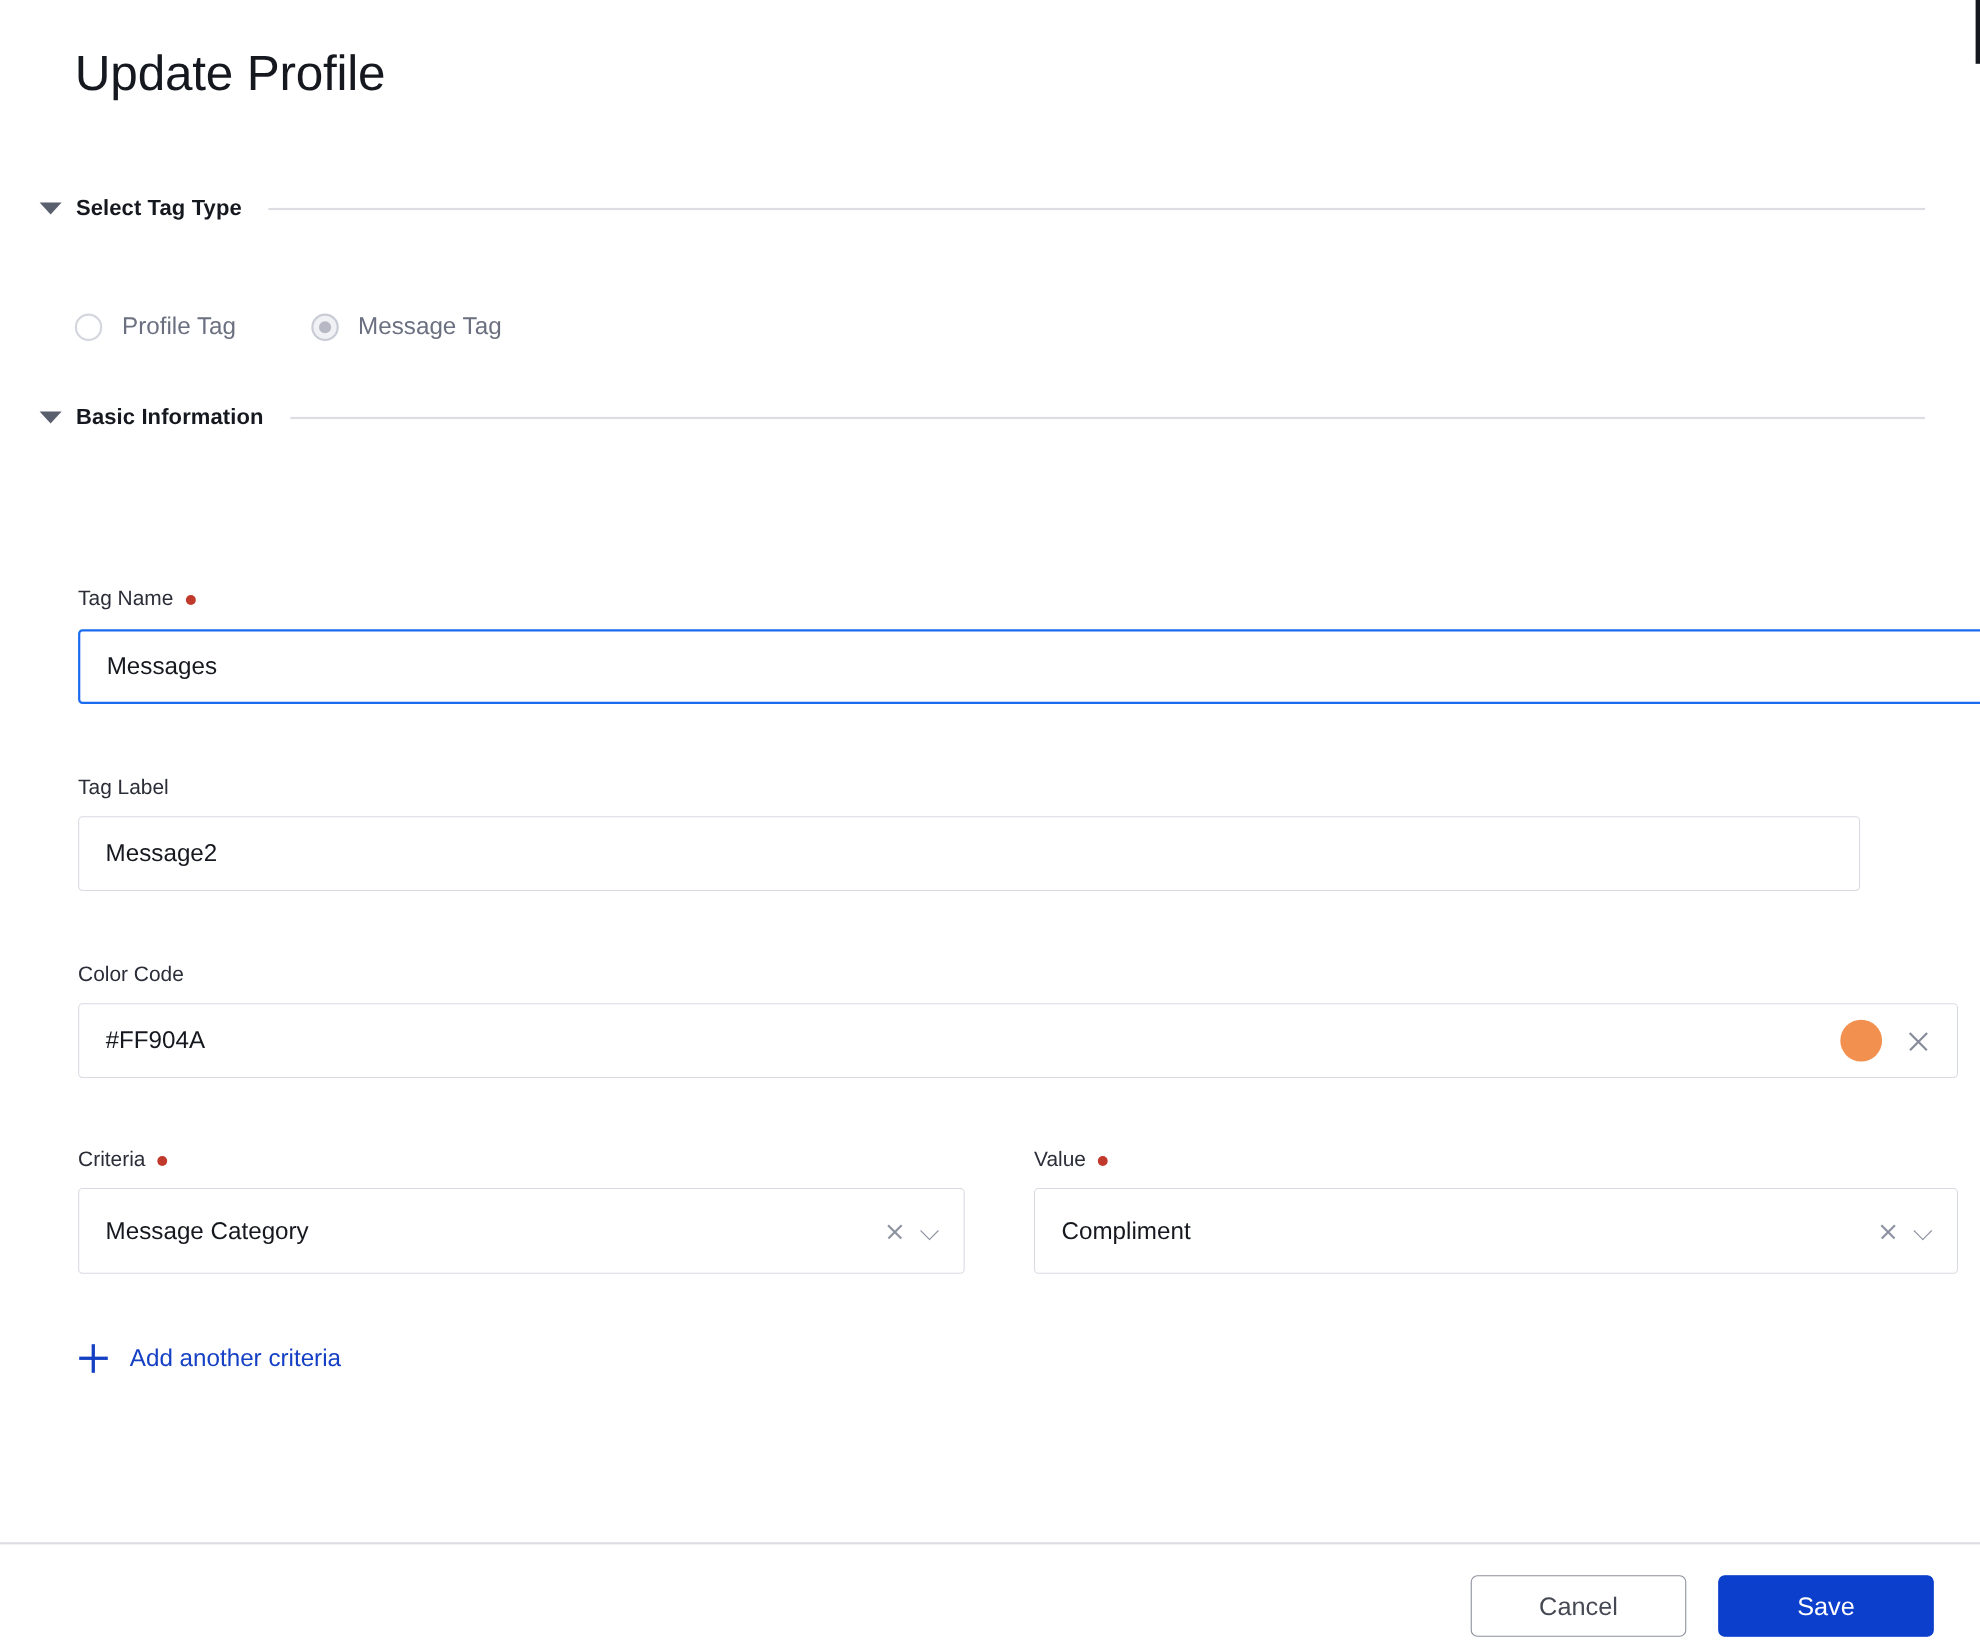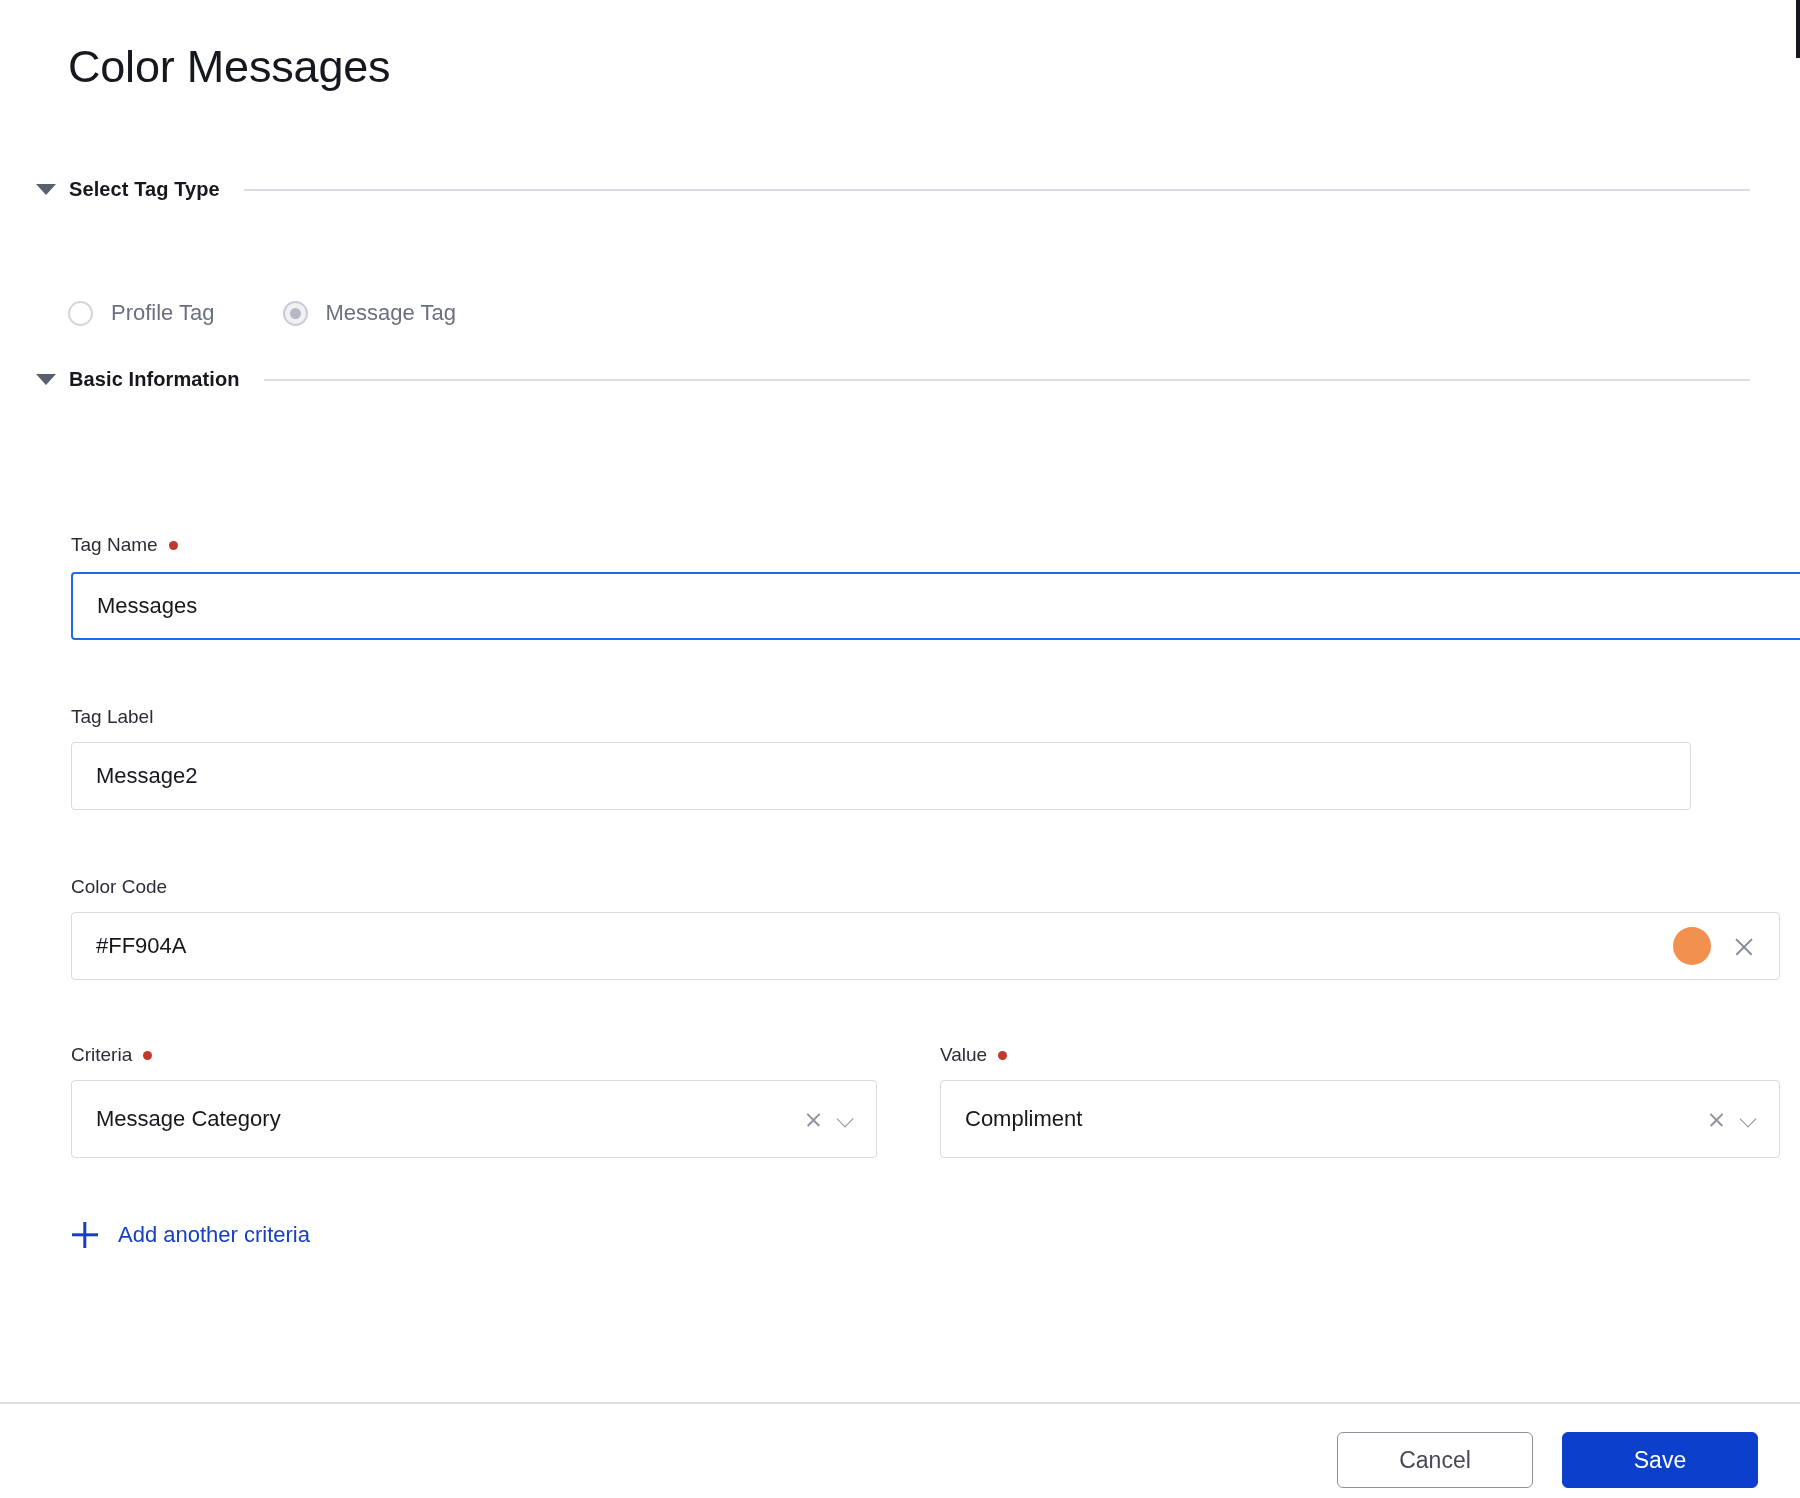"Color Messages" div.page-title { text: Color Messages -> Update Profile }
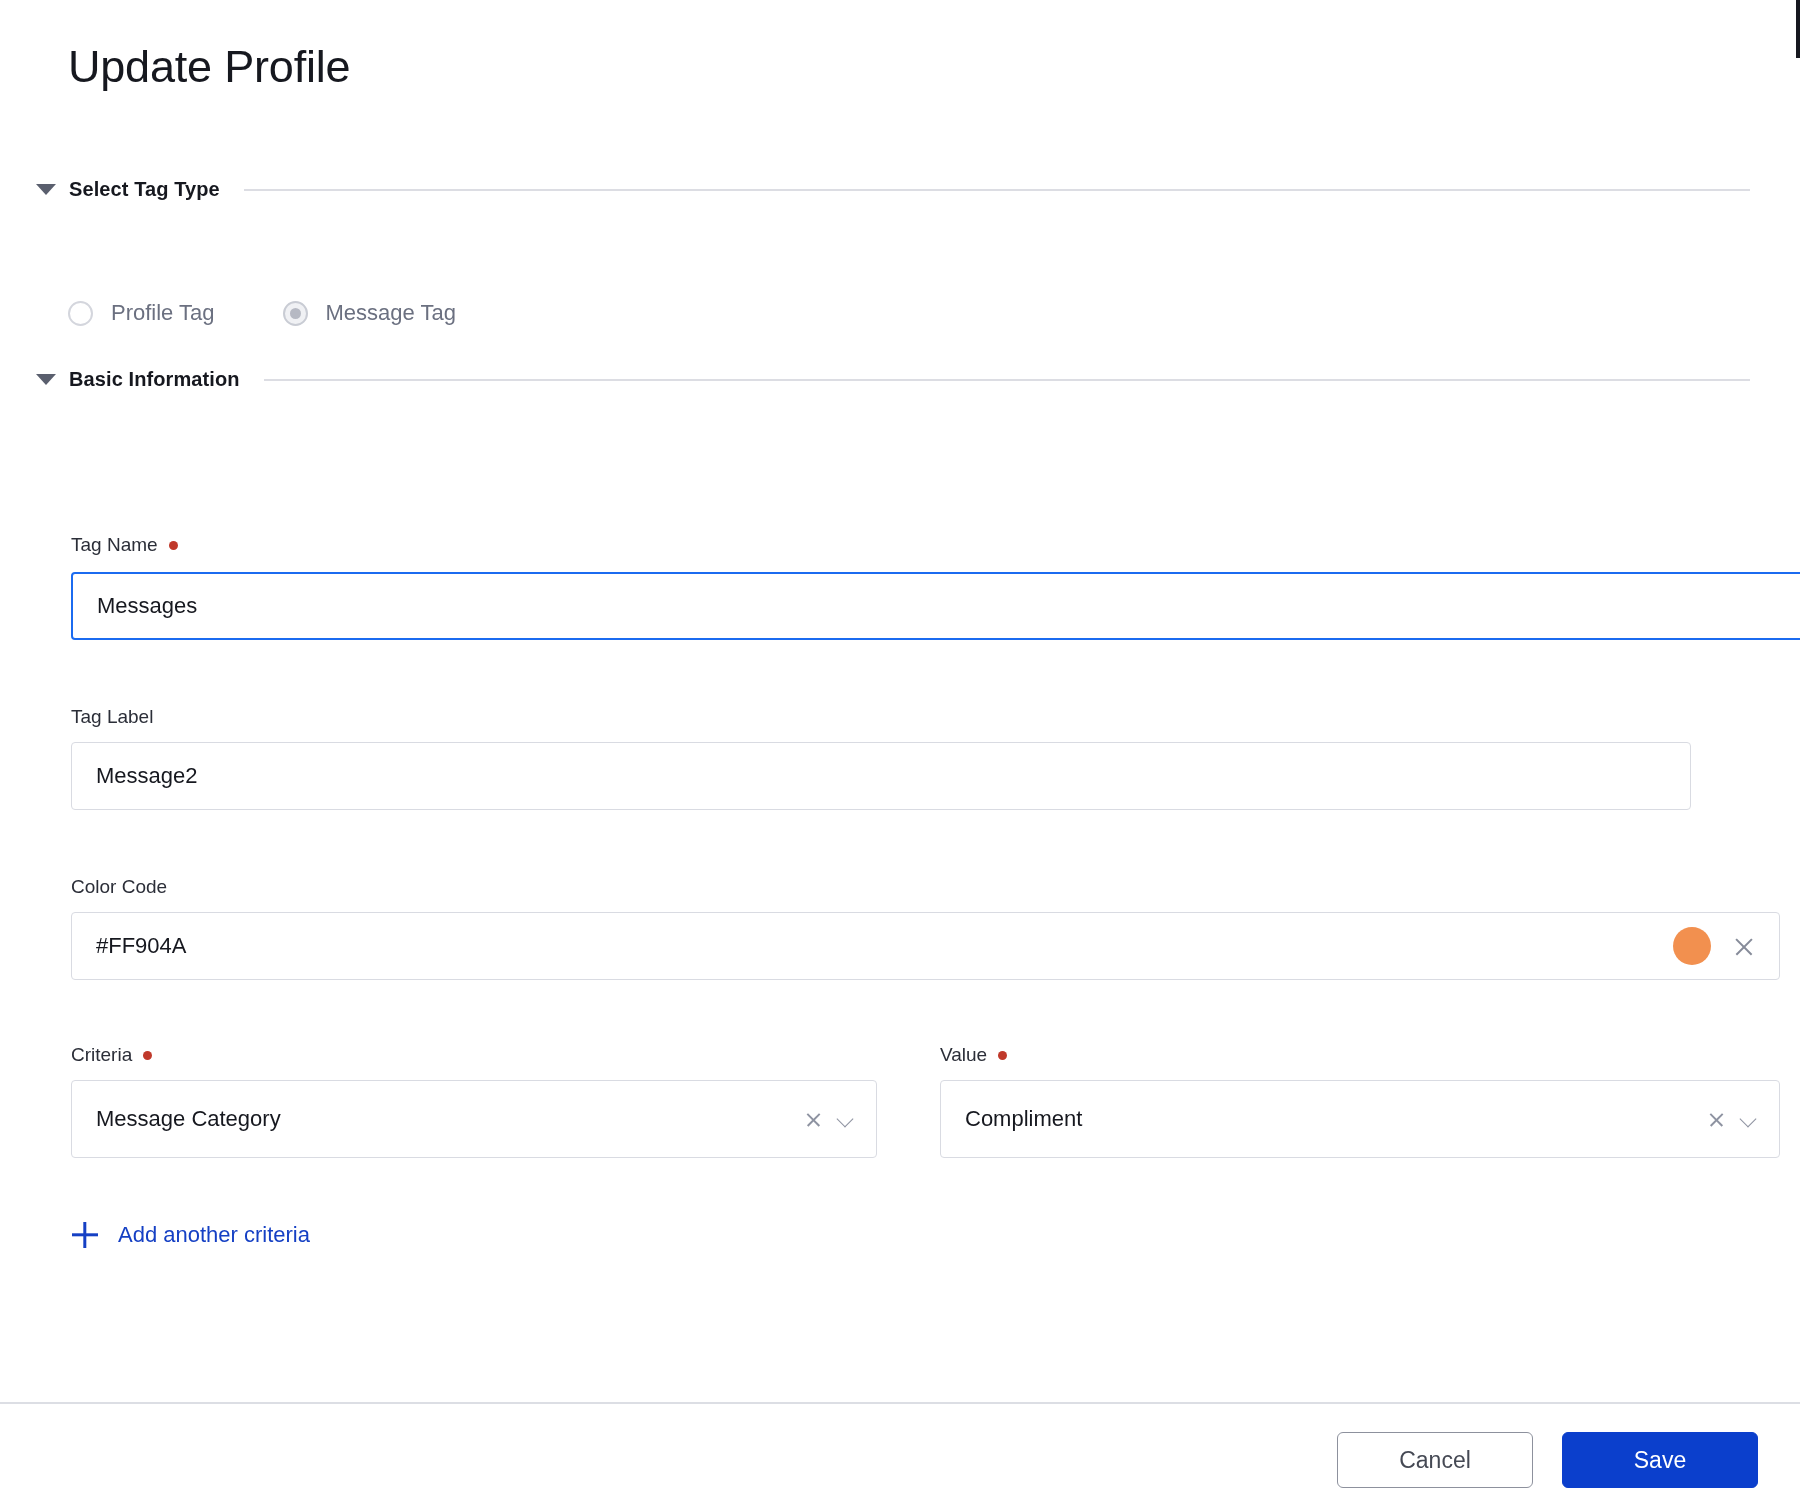"Profile Tag" .radio-row { top: 300px -> 284px }
